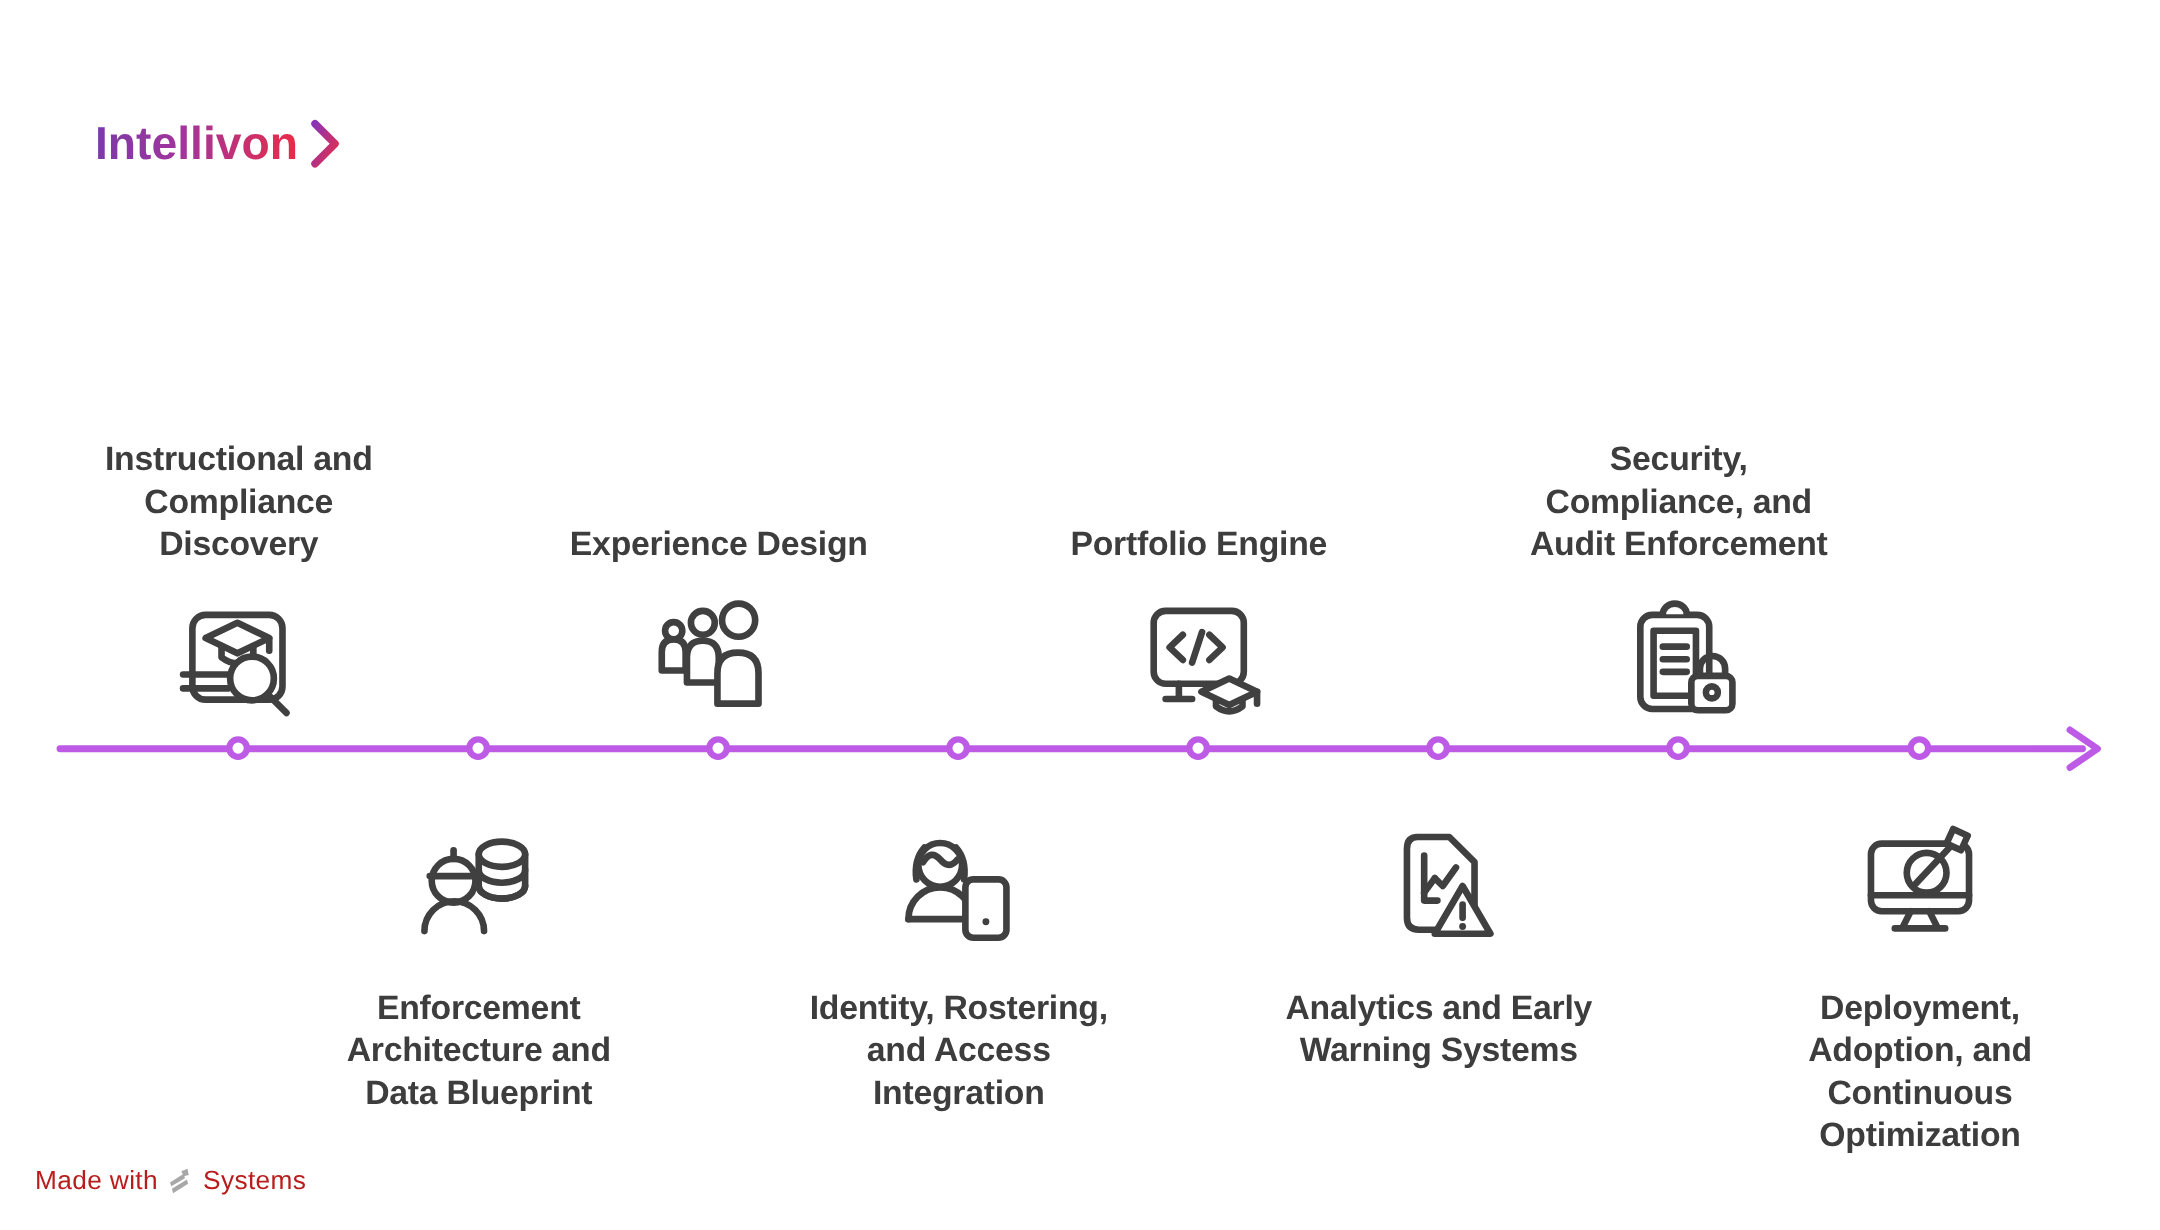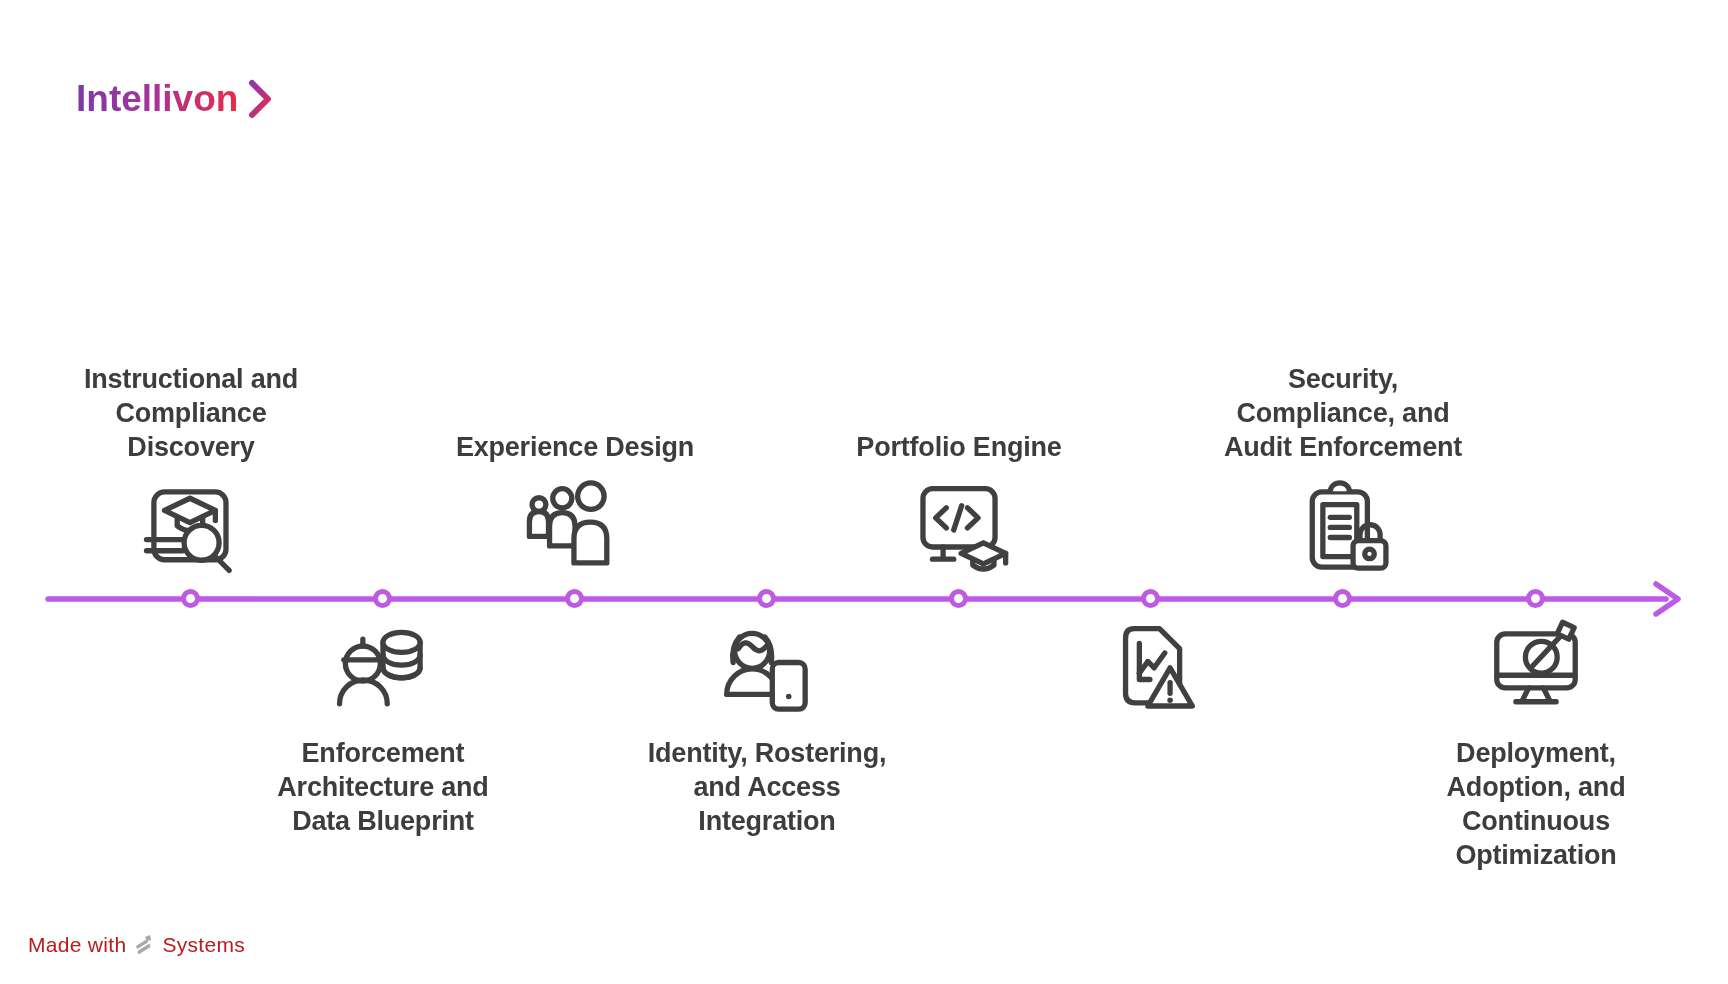"Intellivon" .logo { top: 78px -> 94px }
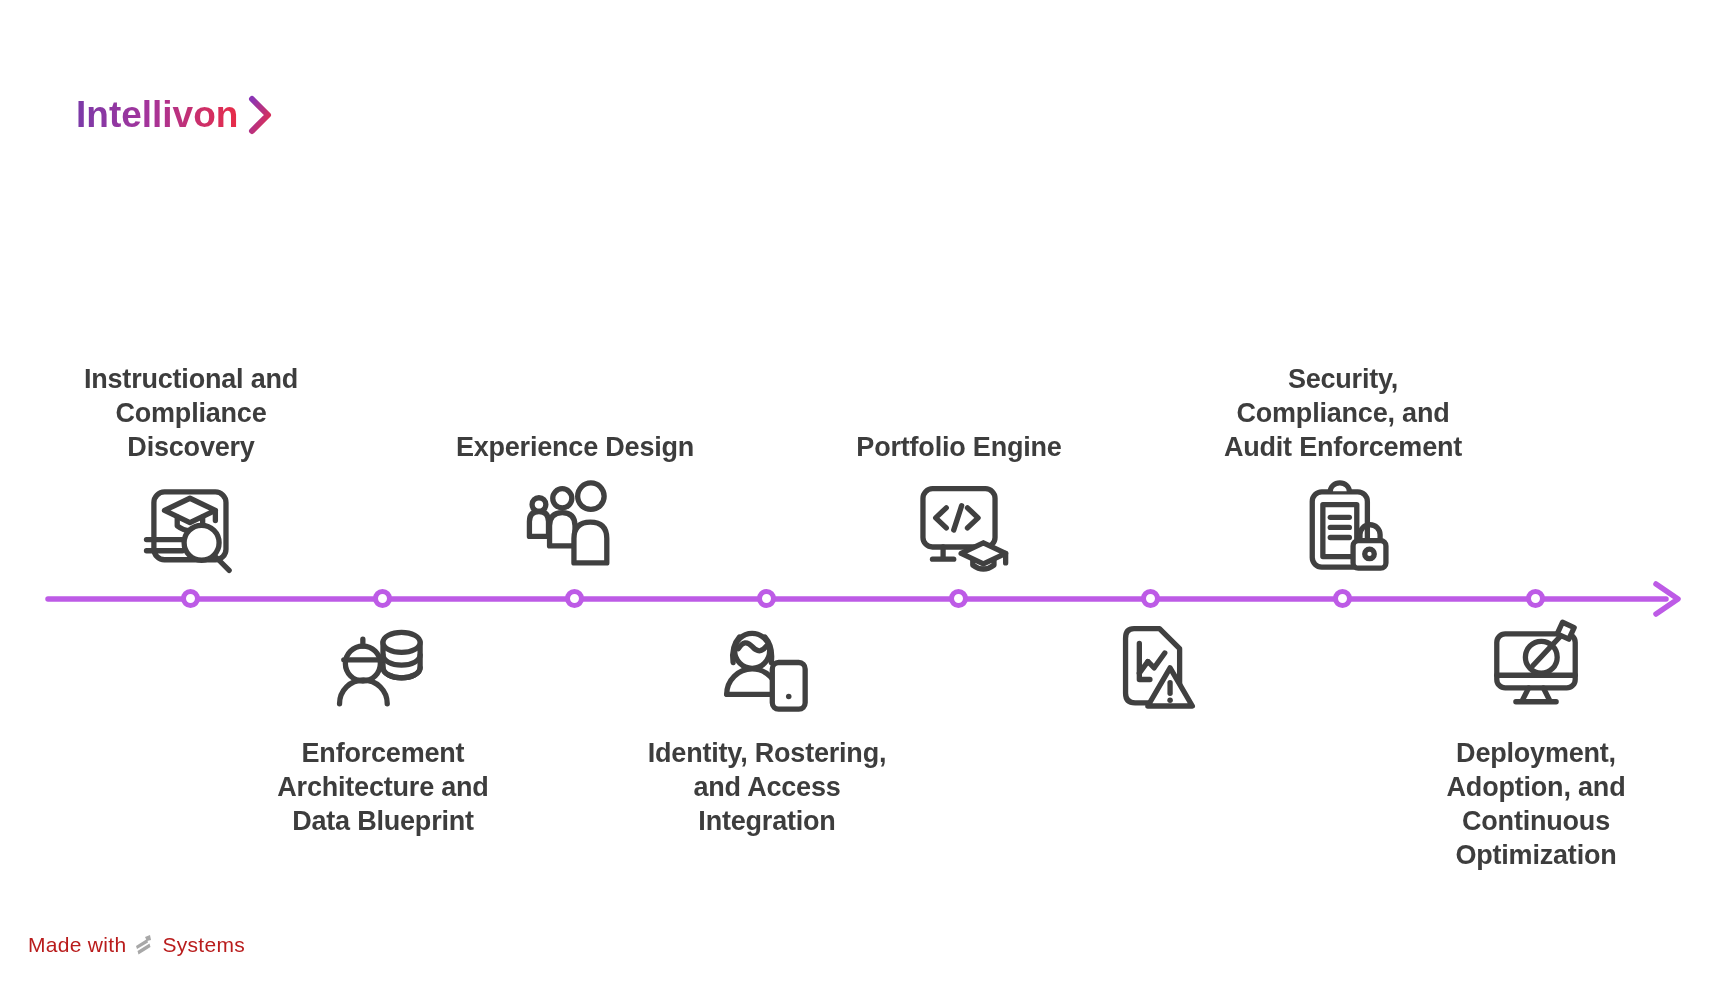"Instructional and" .milestone { gap: 12px -> 24px; margin-top: none -> 41px }
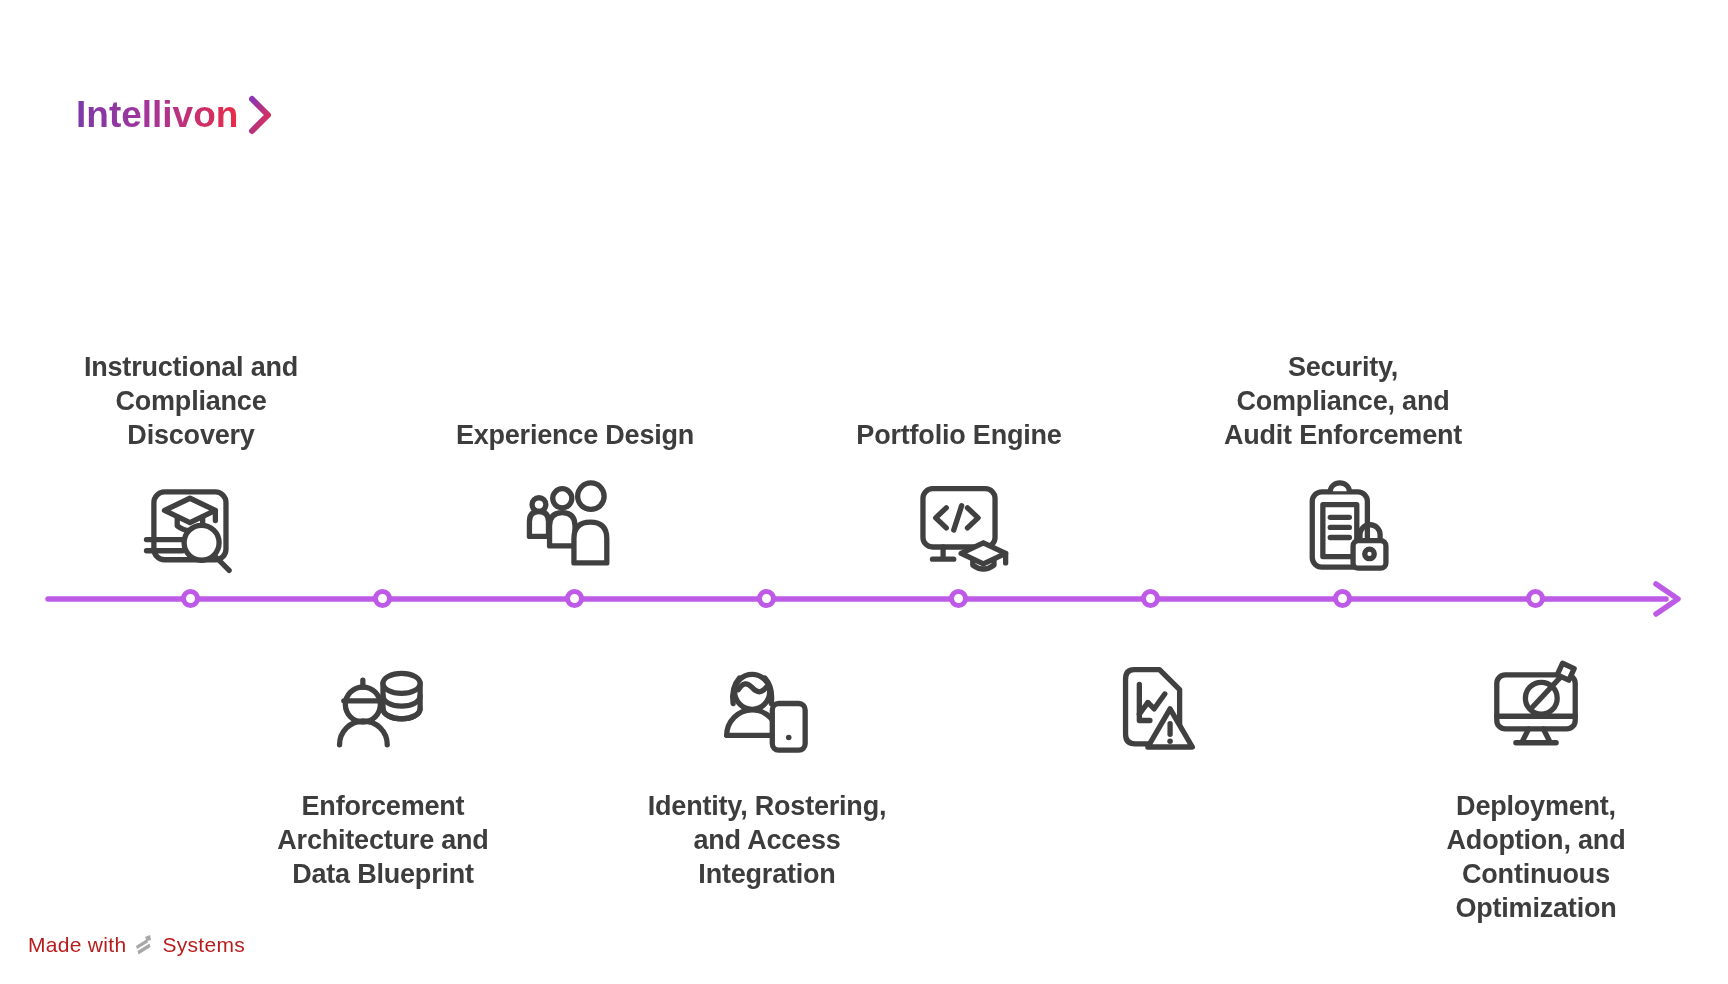"Analytics and Early" div.m-title { html: none -> <div> <div>Analytics and Early</div> <div>Warning Systems</div> </div> }
